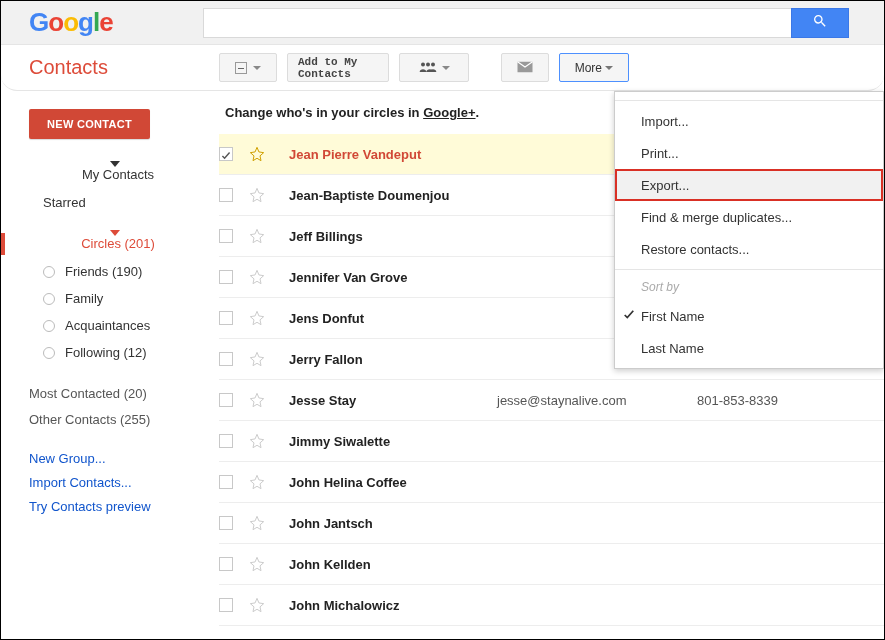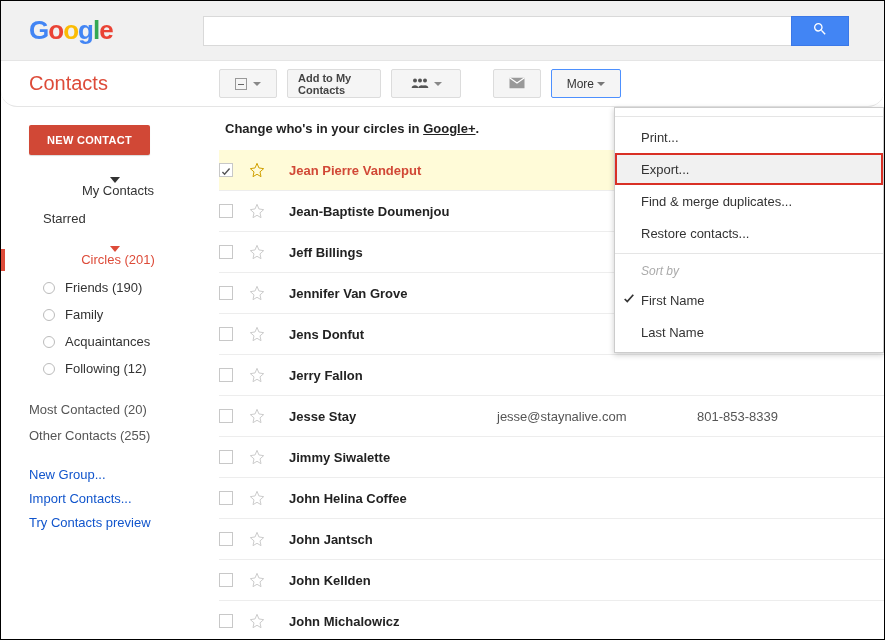"Google" .header { height: 60px -> 44px }
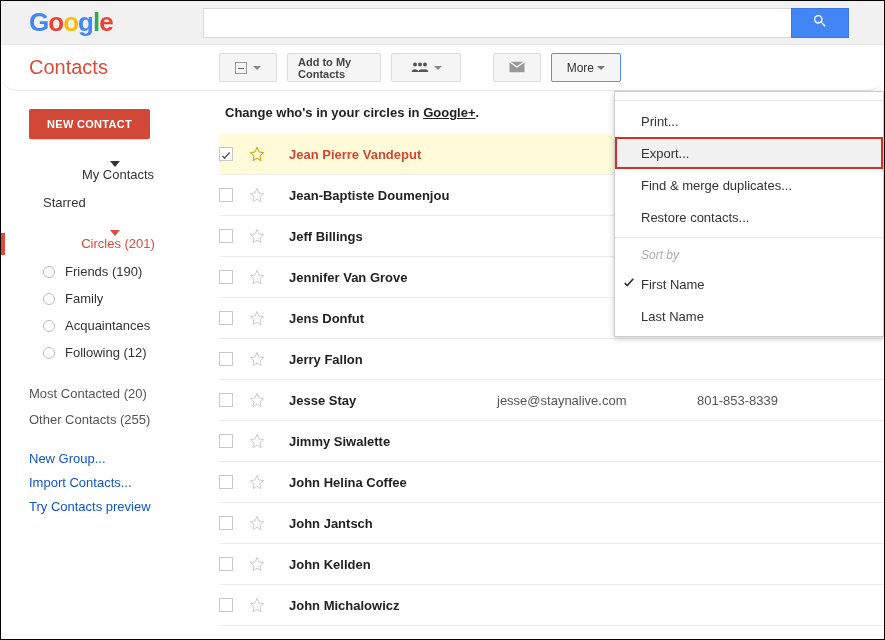"Add to My Contacts" .tb-btn.addto { font-family: none -> Liberation Mono, monospace; width: 94px -> 102px }
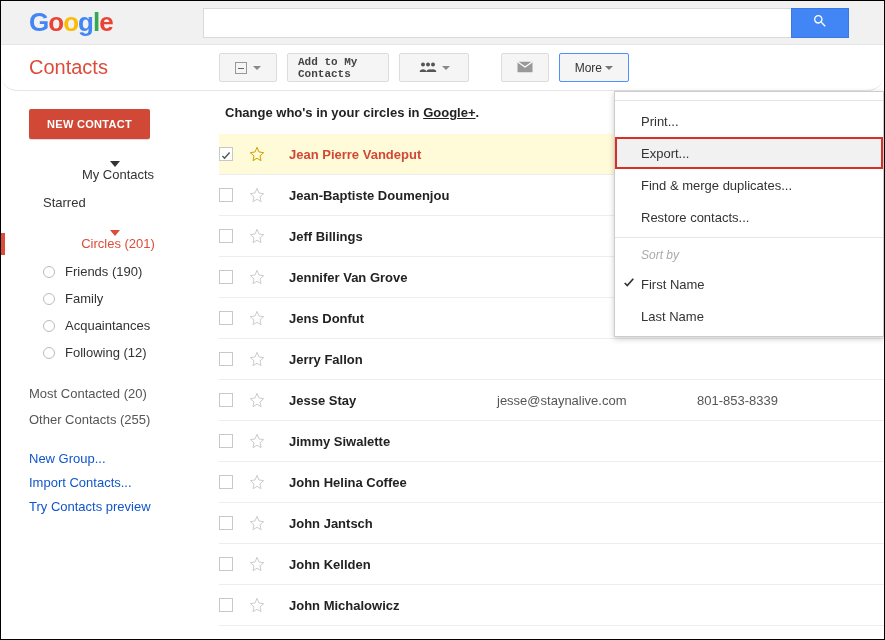"Import..." div.menu-item { html: none -> <div>Import...</div> }
